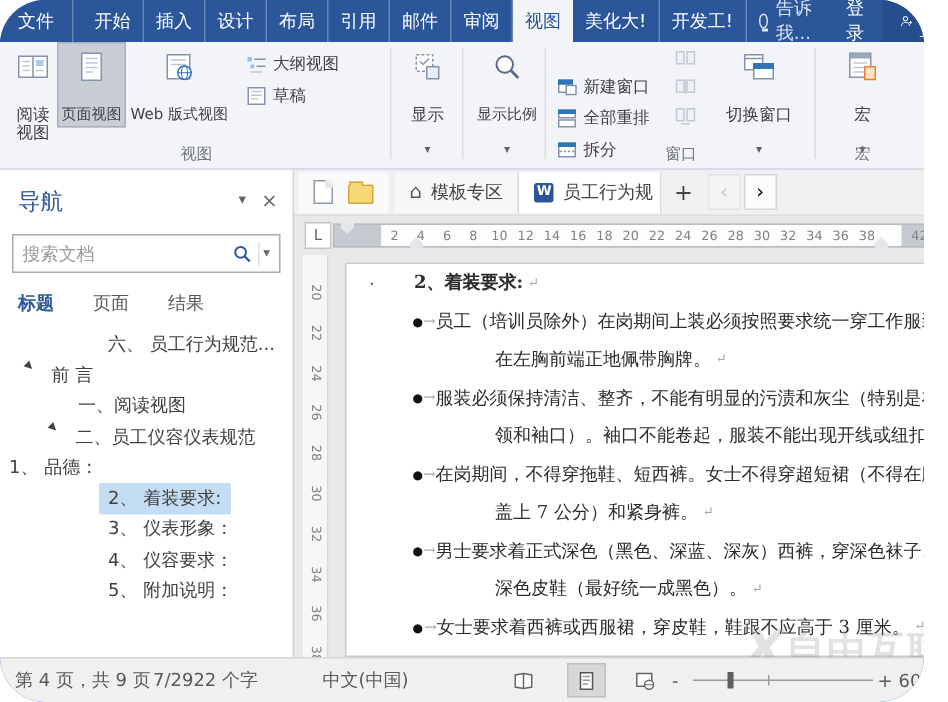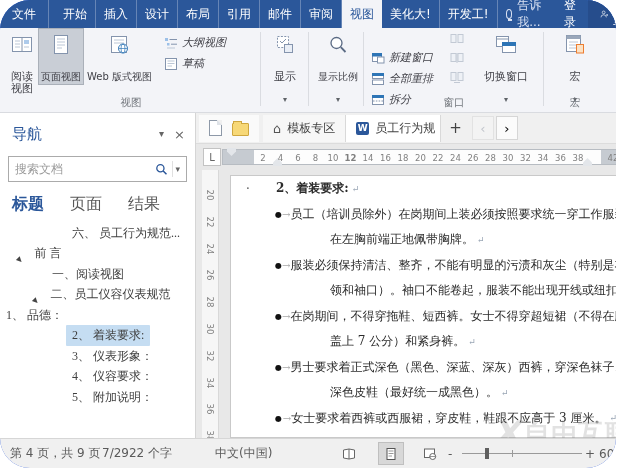"大纲视图" .smallcol { font-style: italic -> none }
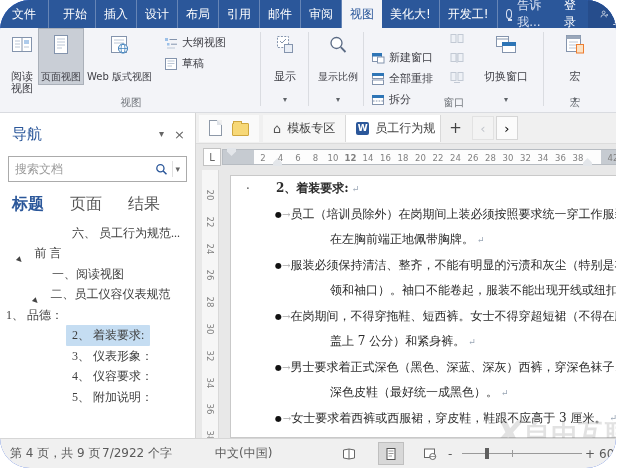"12" span.hnum { font-weight: bold -> none }
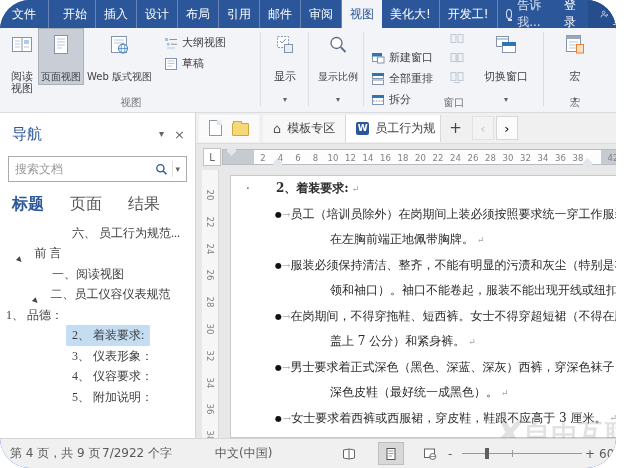"标题" #nav-tabs { font-size: 16px -> 12px }
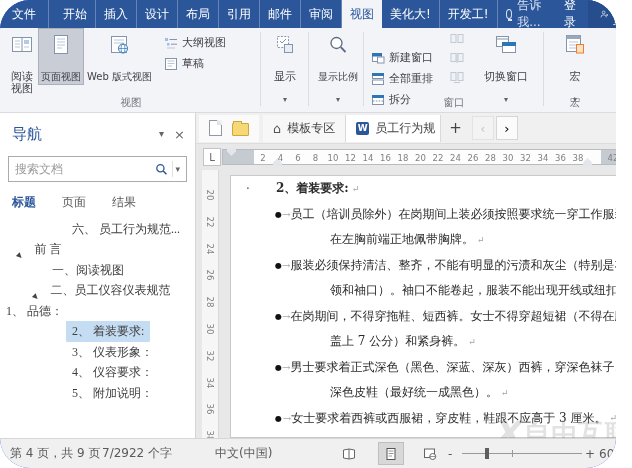"六、 员工行为规范..." .nav-row { align-items: flex-end -> flex-start; font-family: Liberation Serif, serif -> none }
